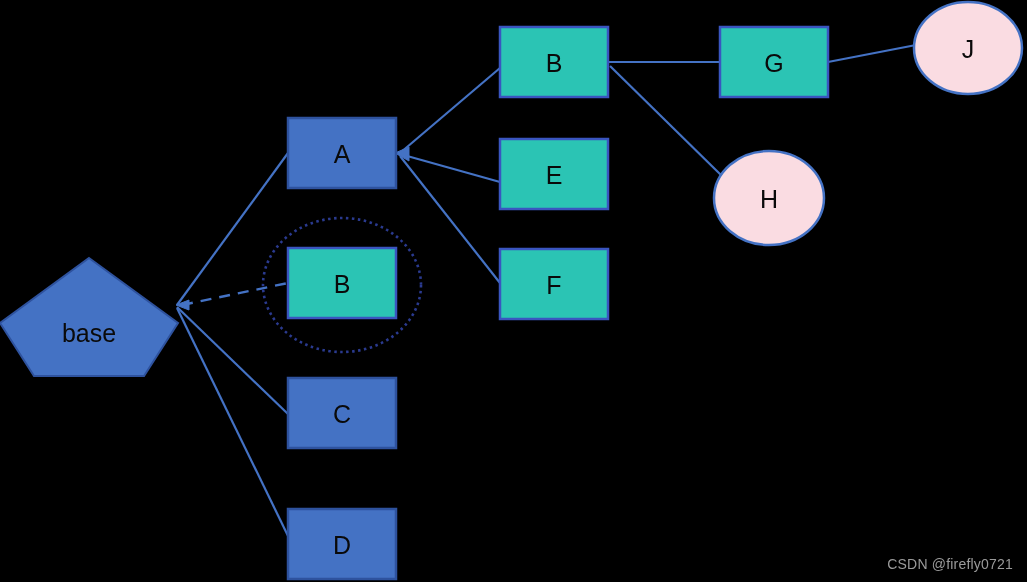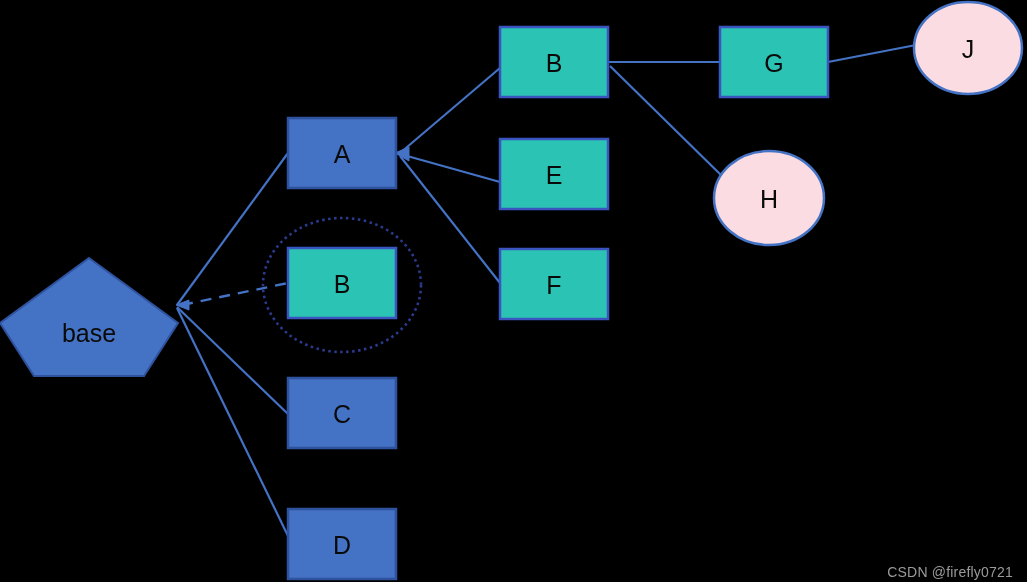"CSDN @firefly0721" .watermark-text { bottom: 2px -> 10px }
